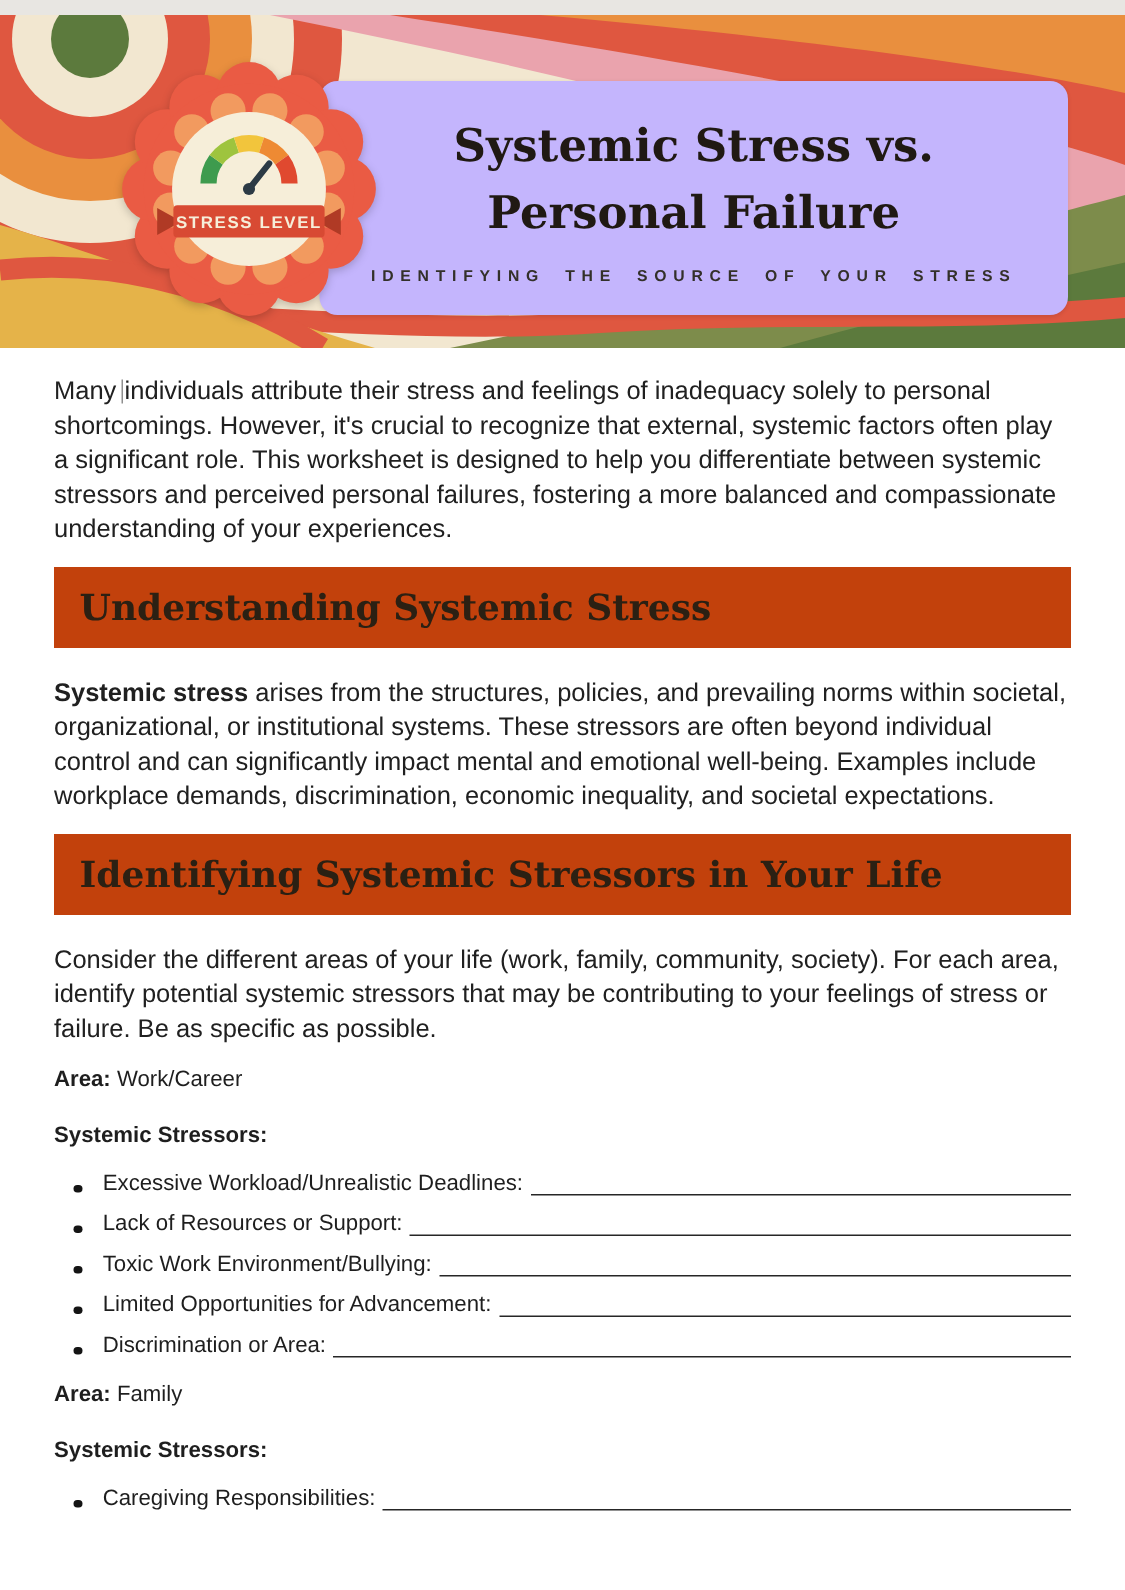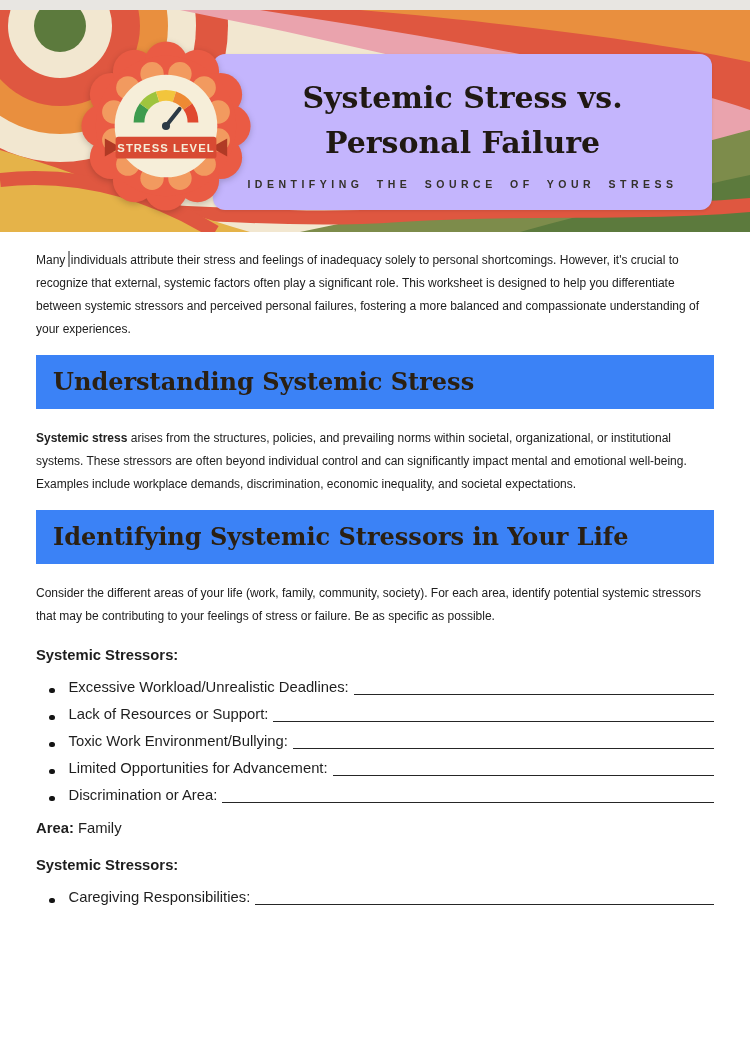"Many individuals attribute their stress" .para { font-size: 12px -> 17px }
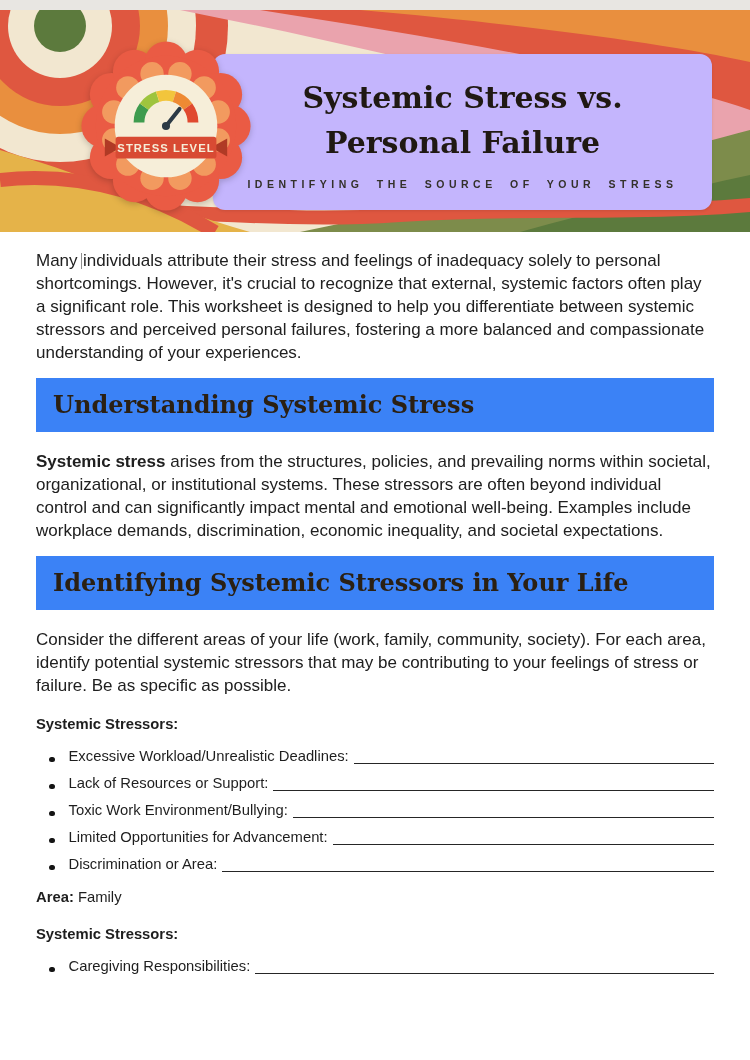"Understanding Systemic Stress" .banner { background: #3b82f6 -> #c2410c }
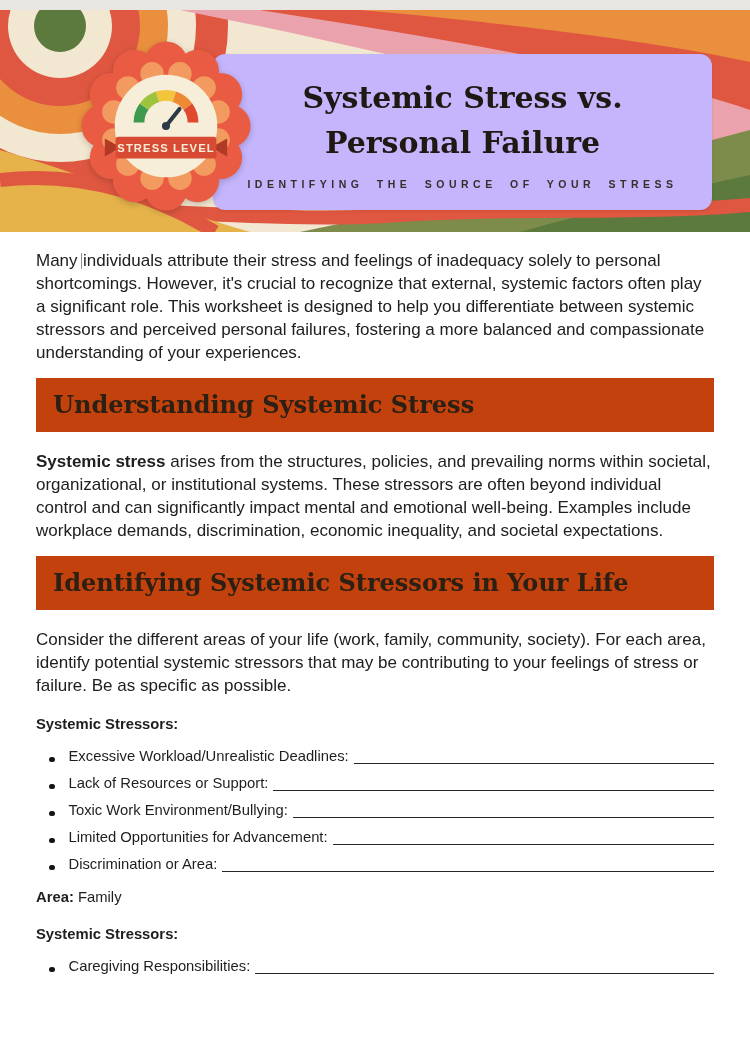"Area: Work/Career" p.area-line { html: none -> <p><b>Area:</b> <span>Work/Career</span></p> }
